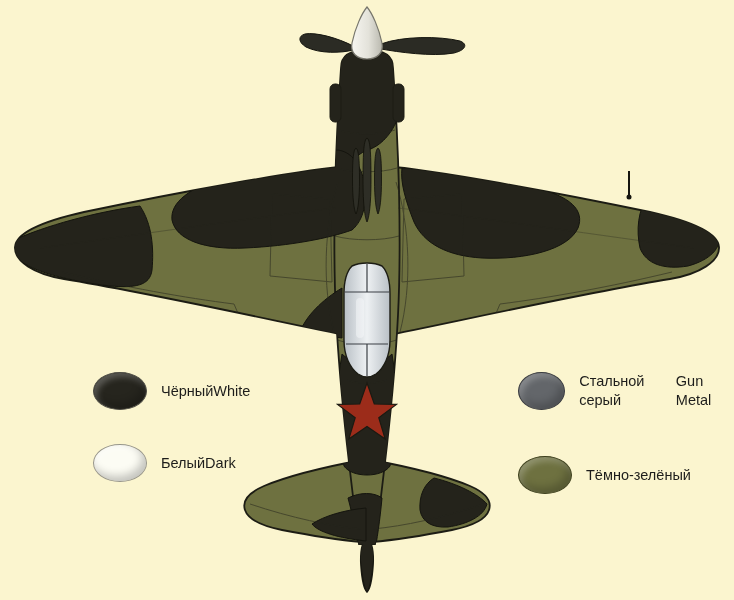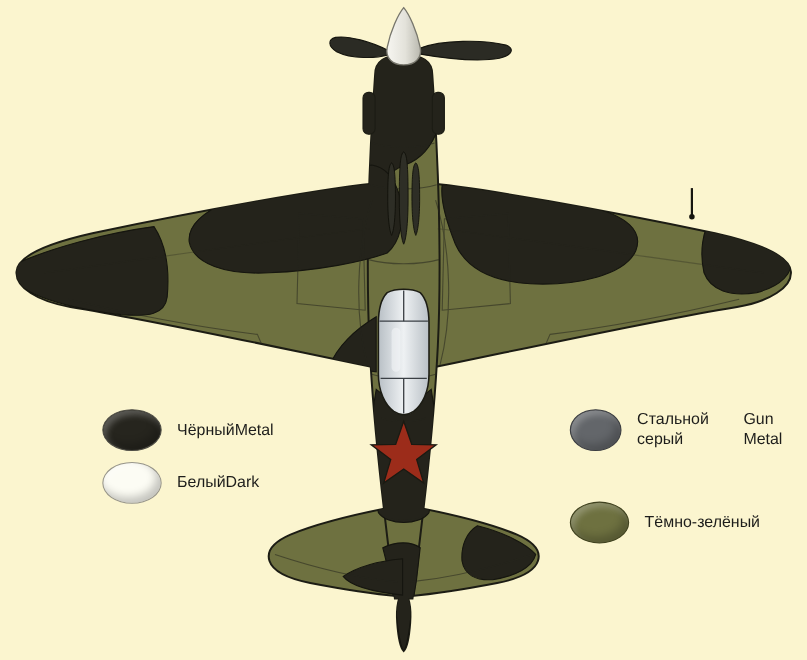"Metal" span { text: Metal -> White }
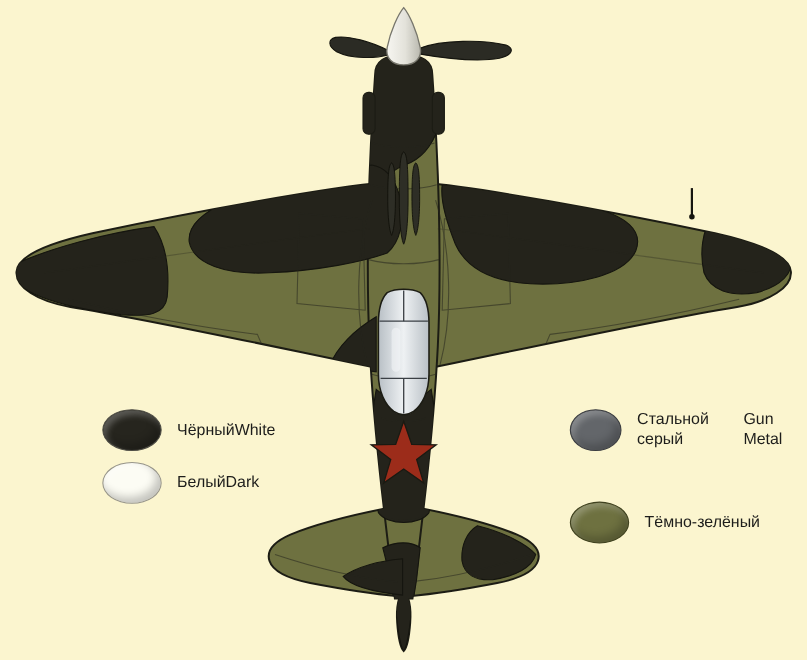"Белый" div.legend-item { top: 420px -> 444px }
